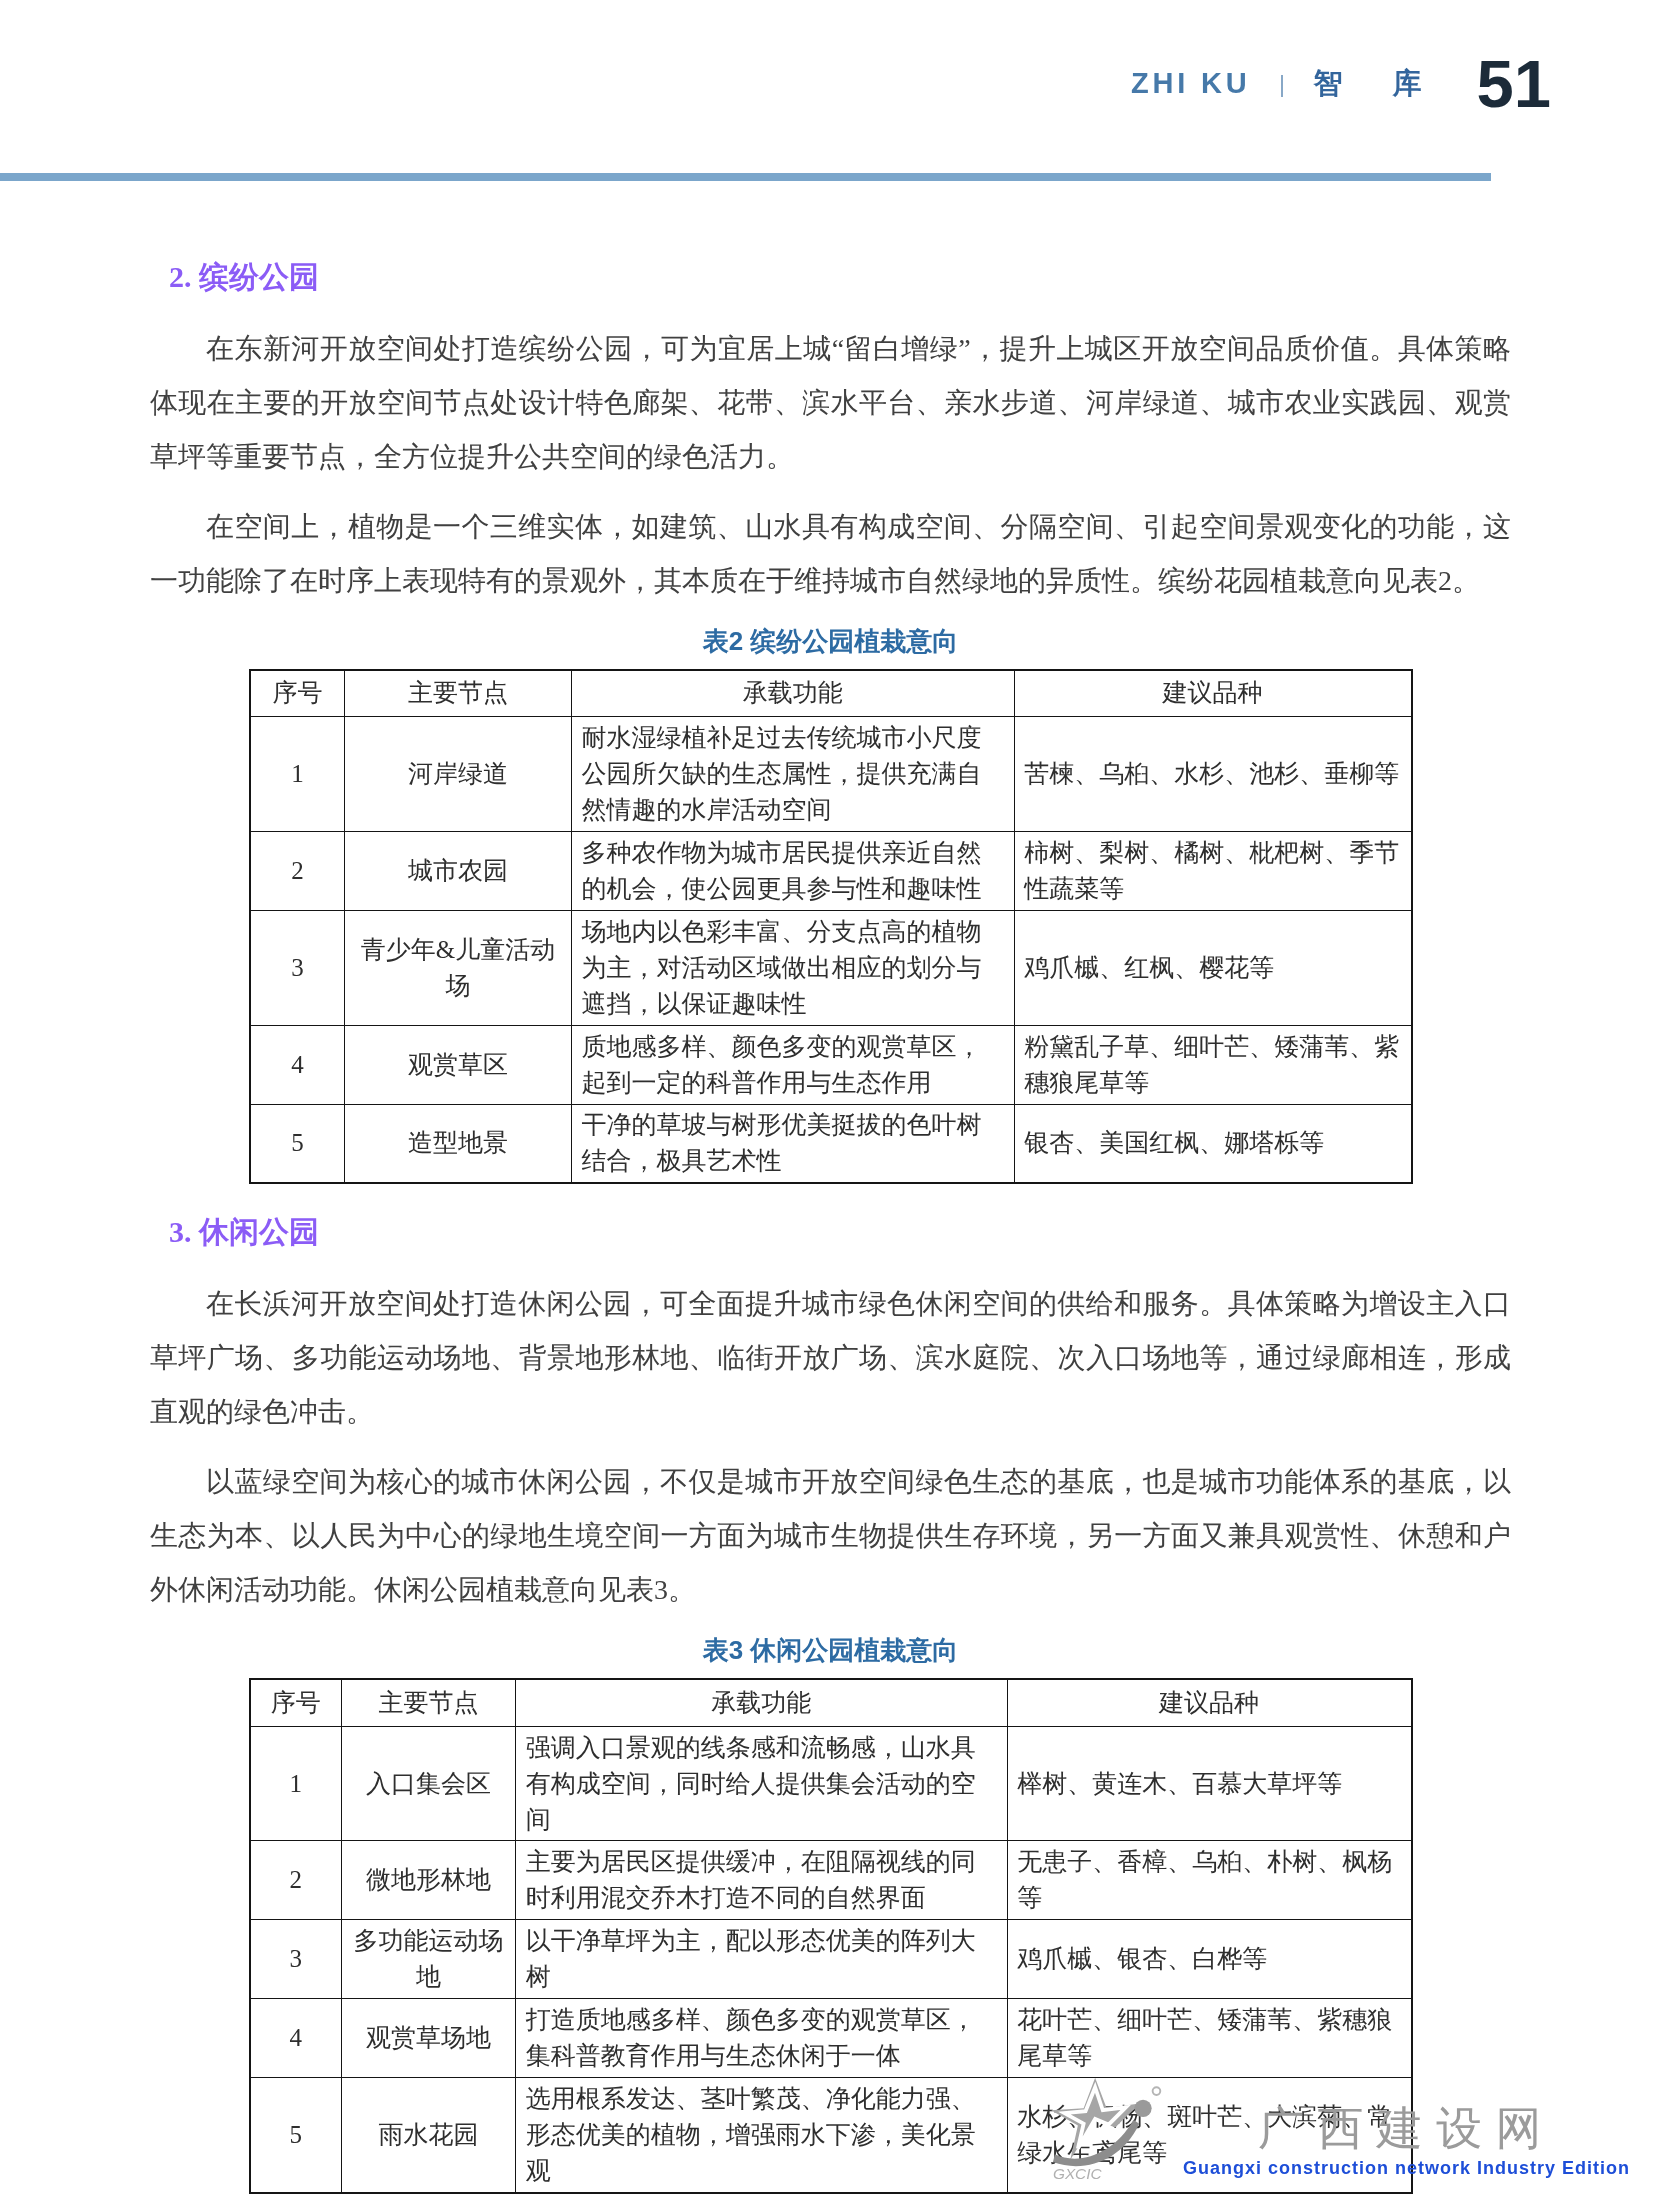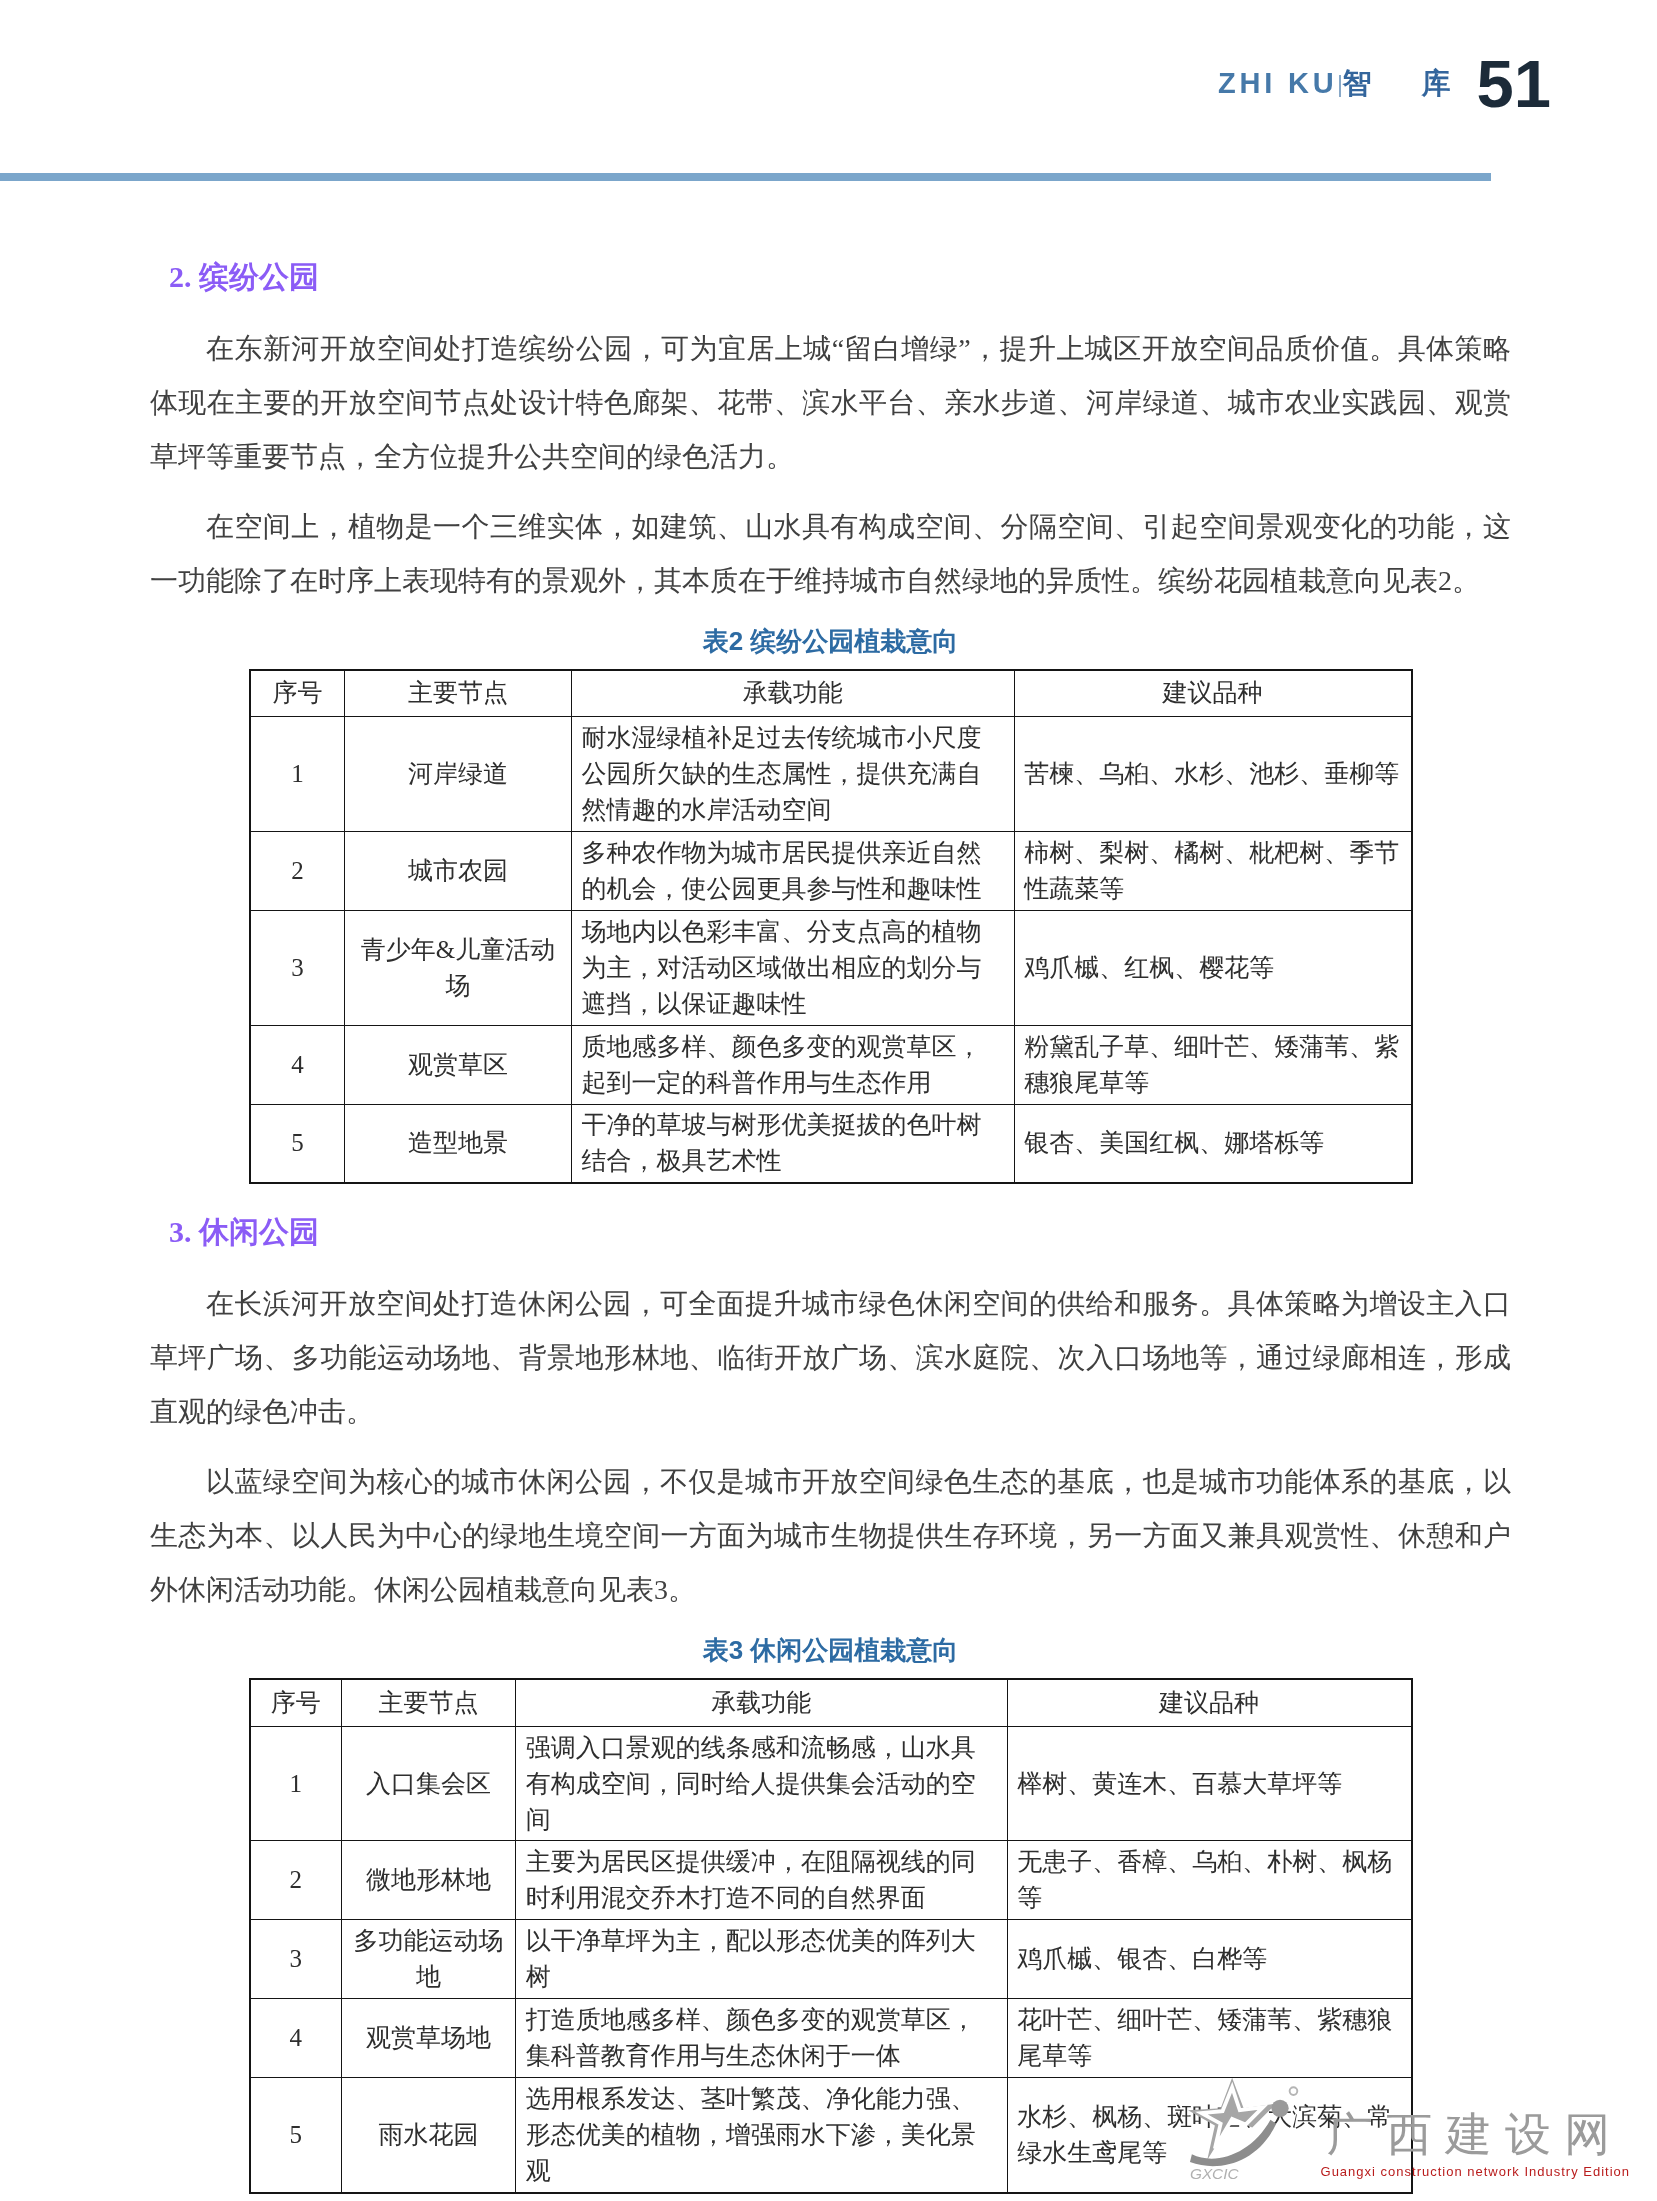"ZHI KU" .page-header { gap: none -> 29px }
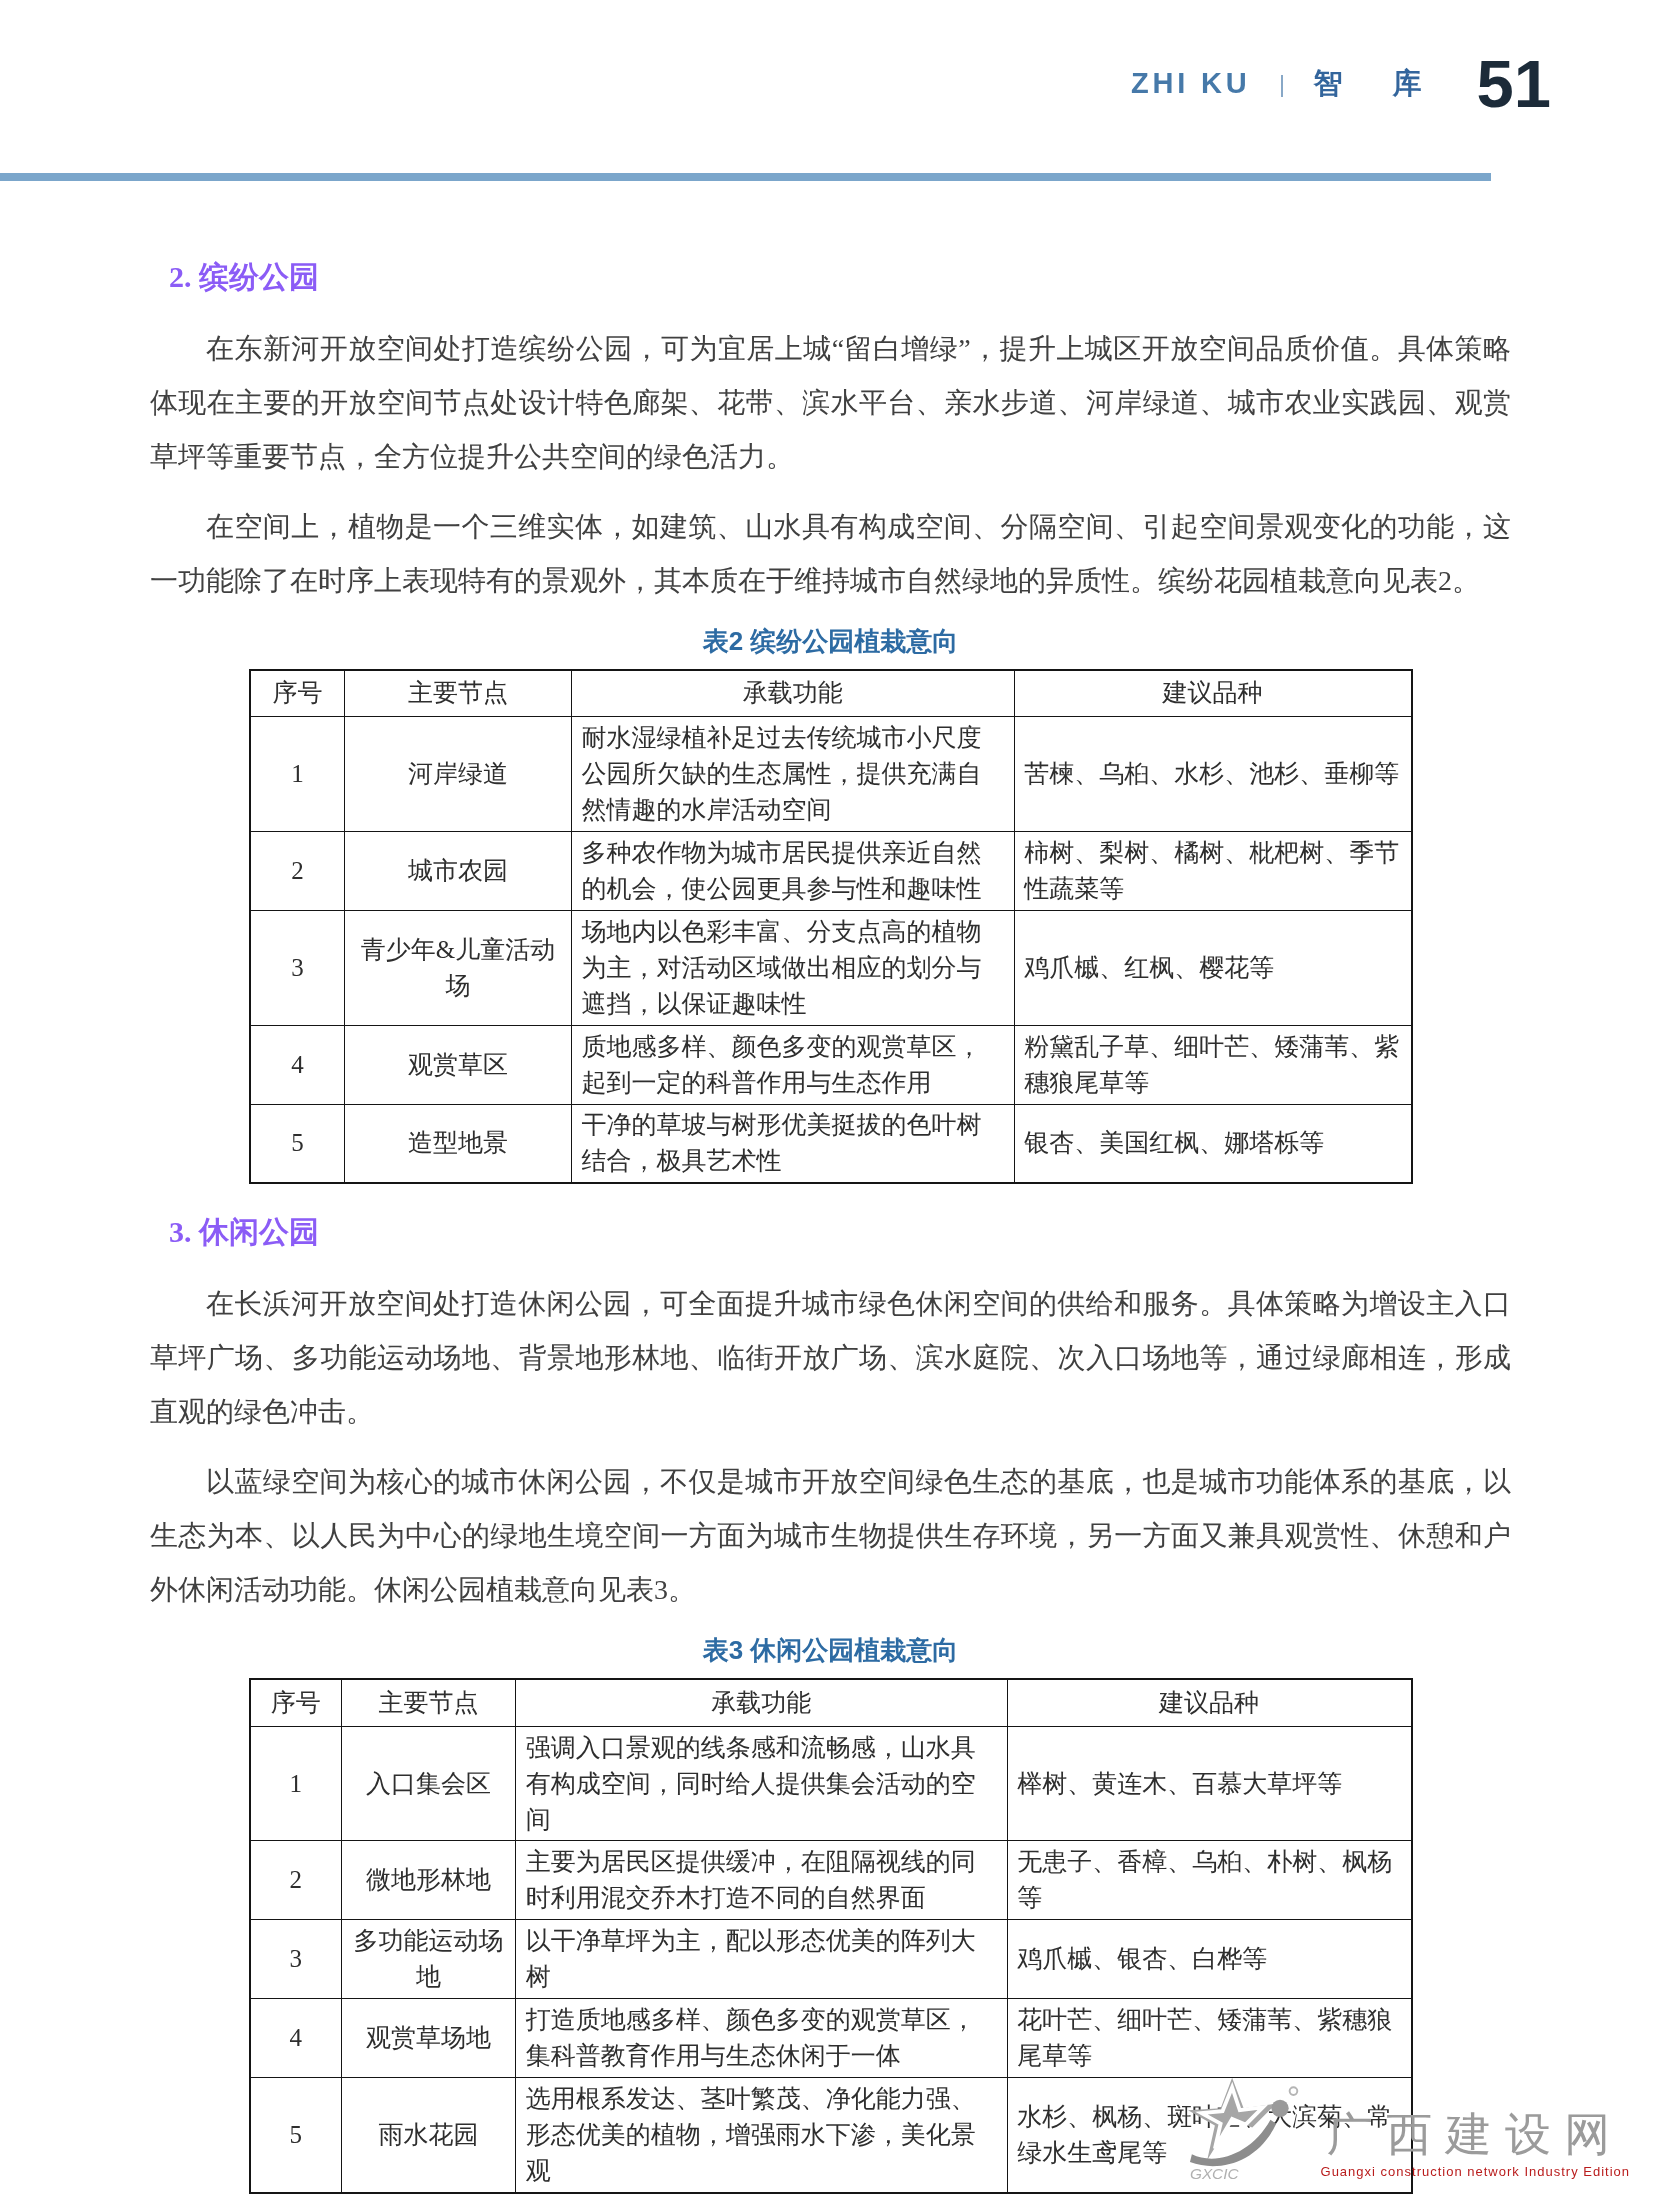"Guangxi construction network Industry" .brand-tagline { color: #b91c1c -> #1d4ed8; font-size: 13px -> 18px; font-weight: none -> bold }
